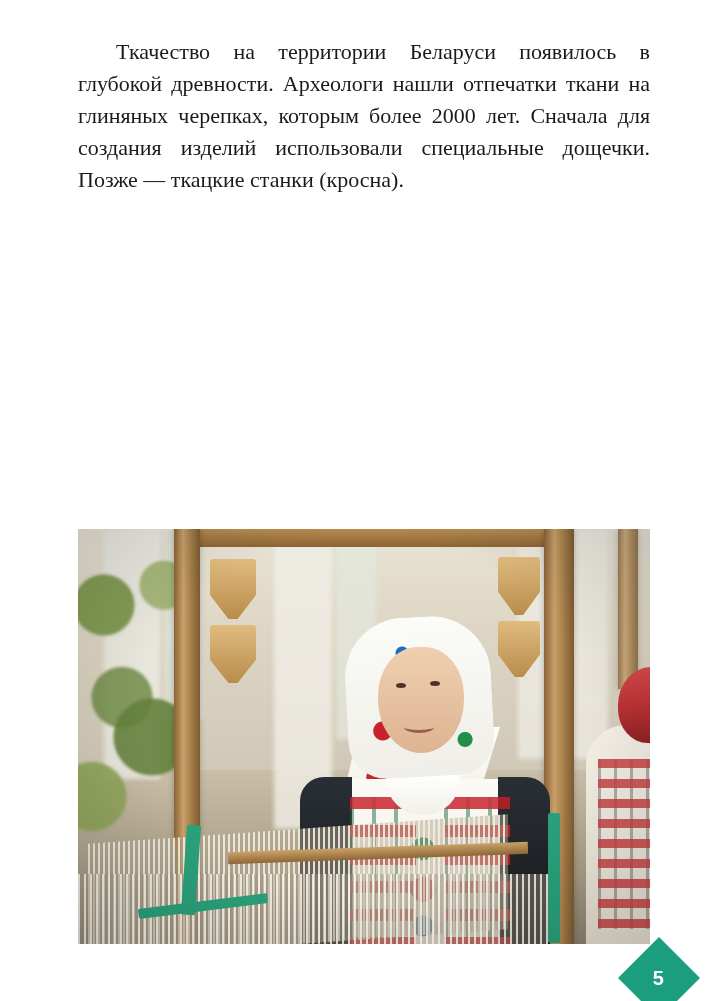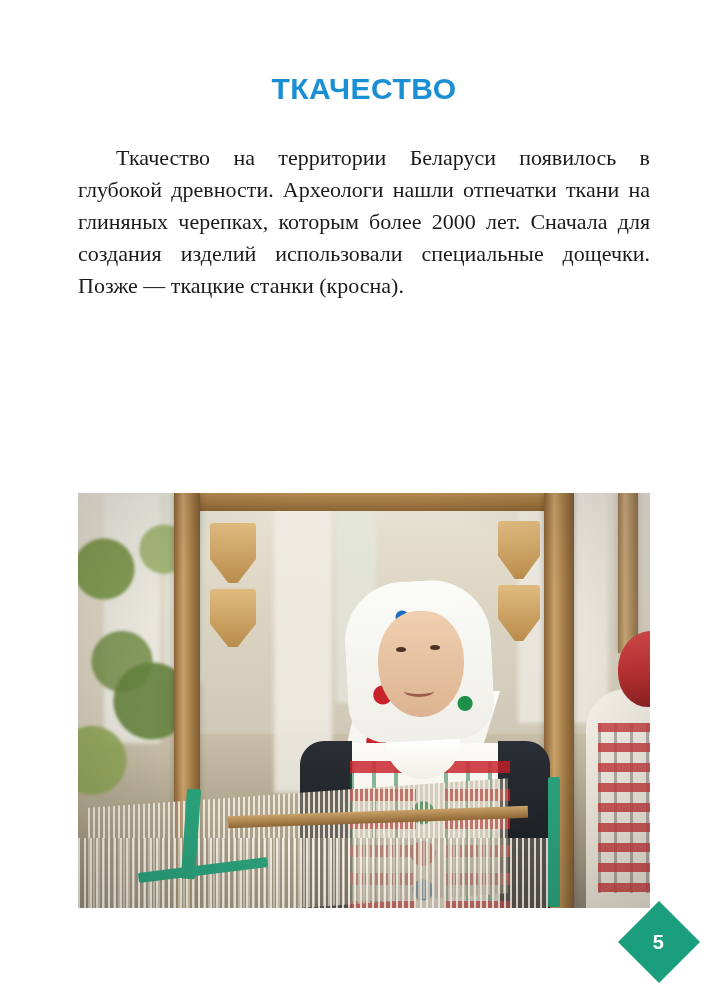"ТКАЧЕСТВО" h1.title { html: <h1>ТКАЧЕСТВО</h1> -> none }
